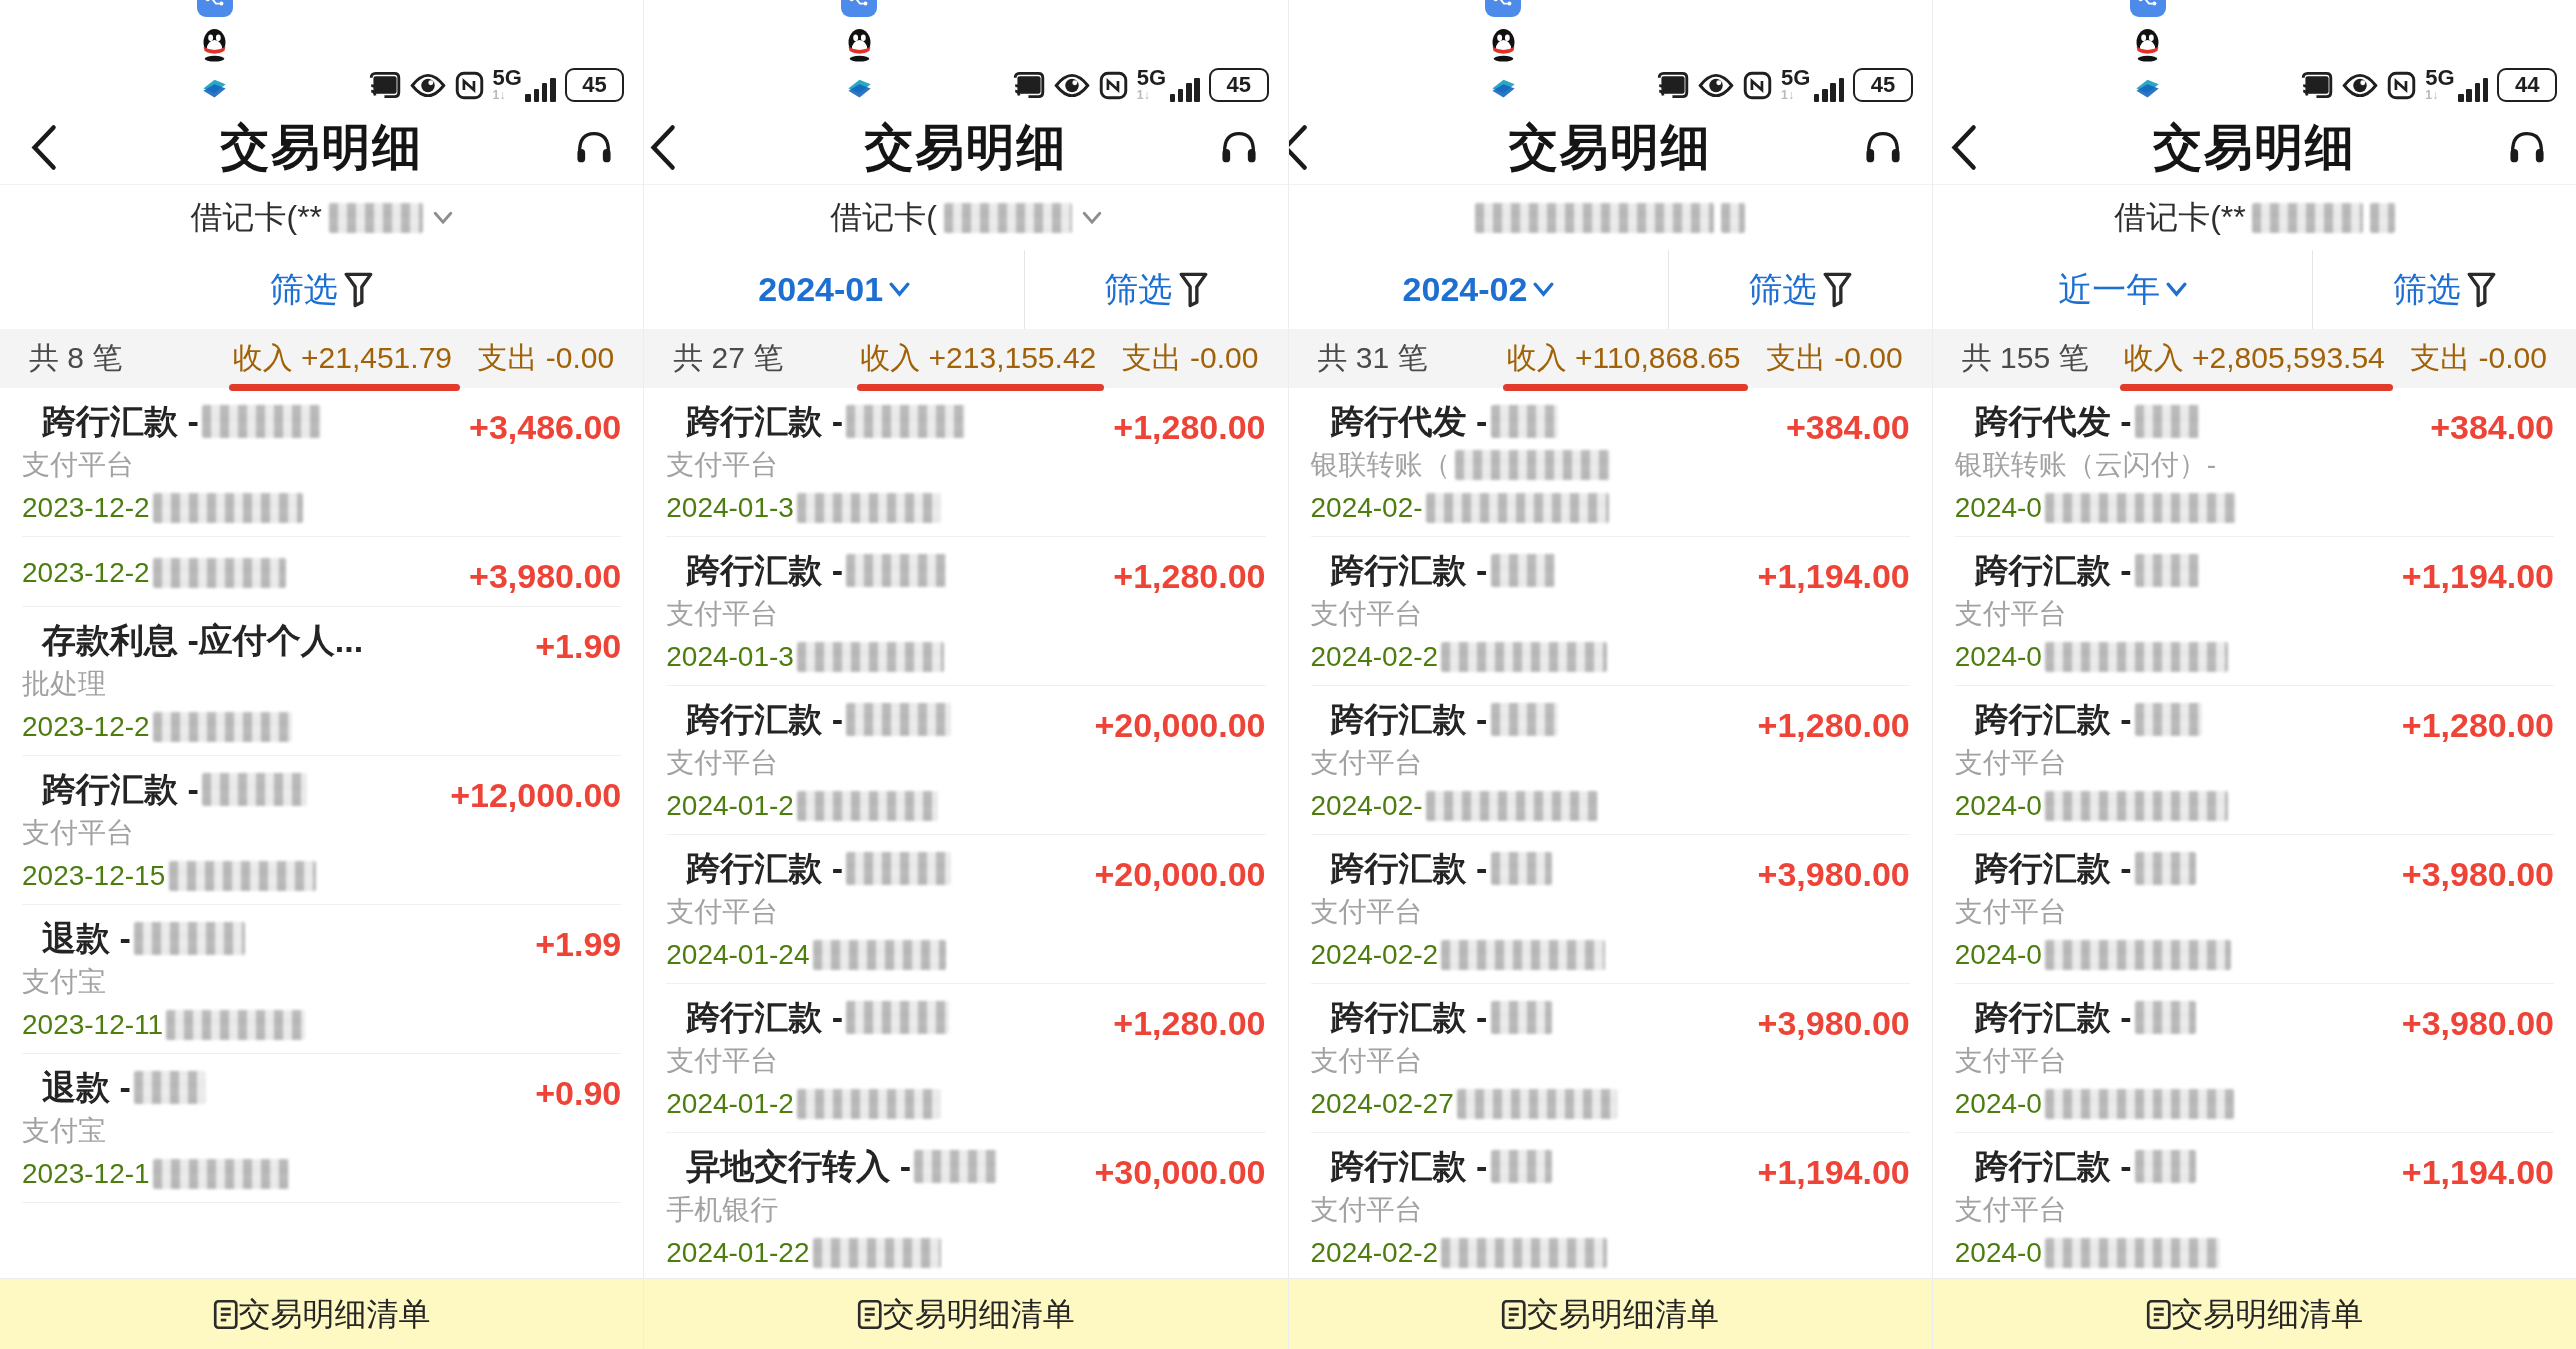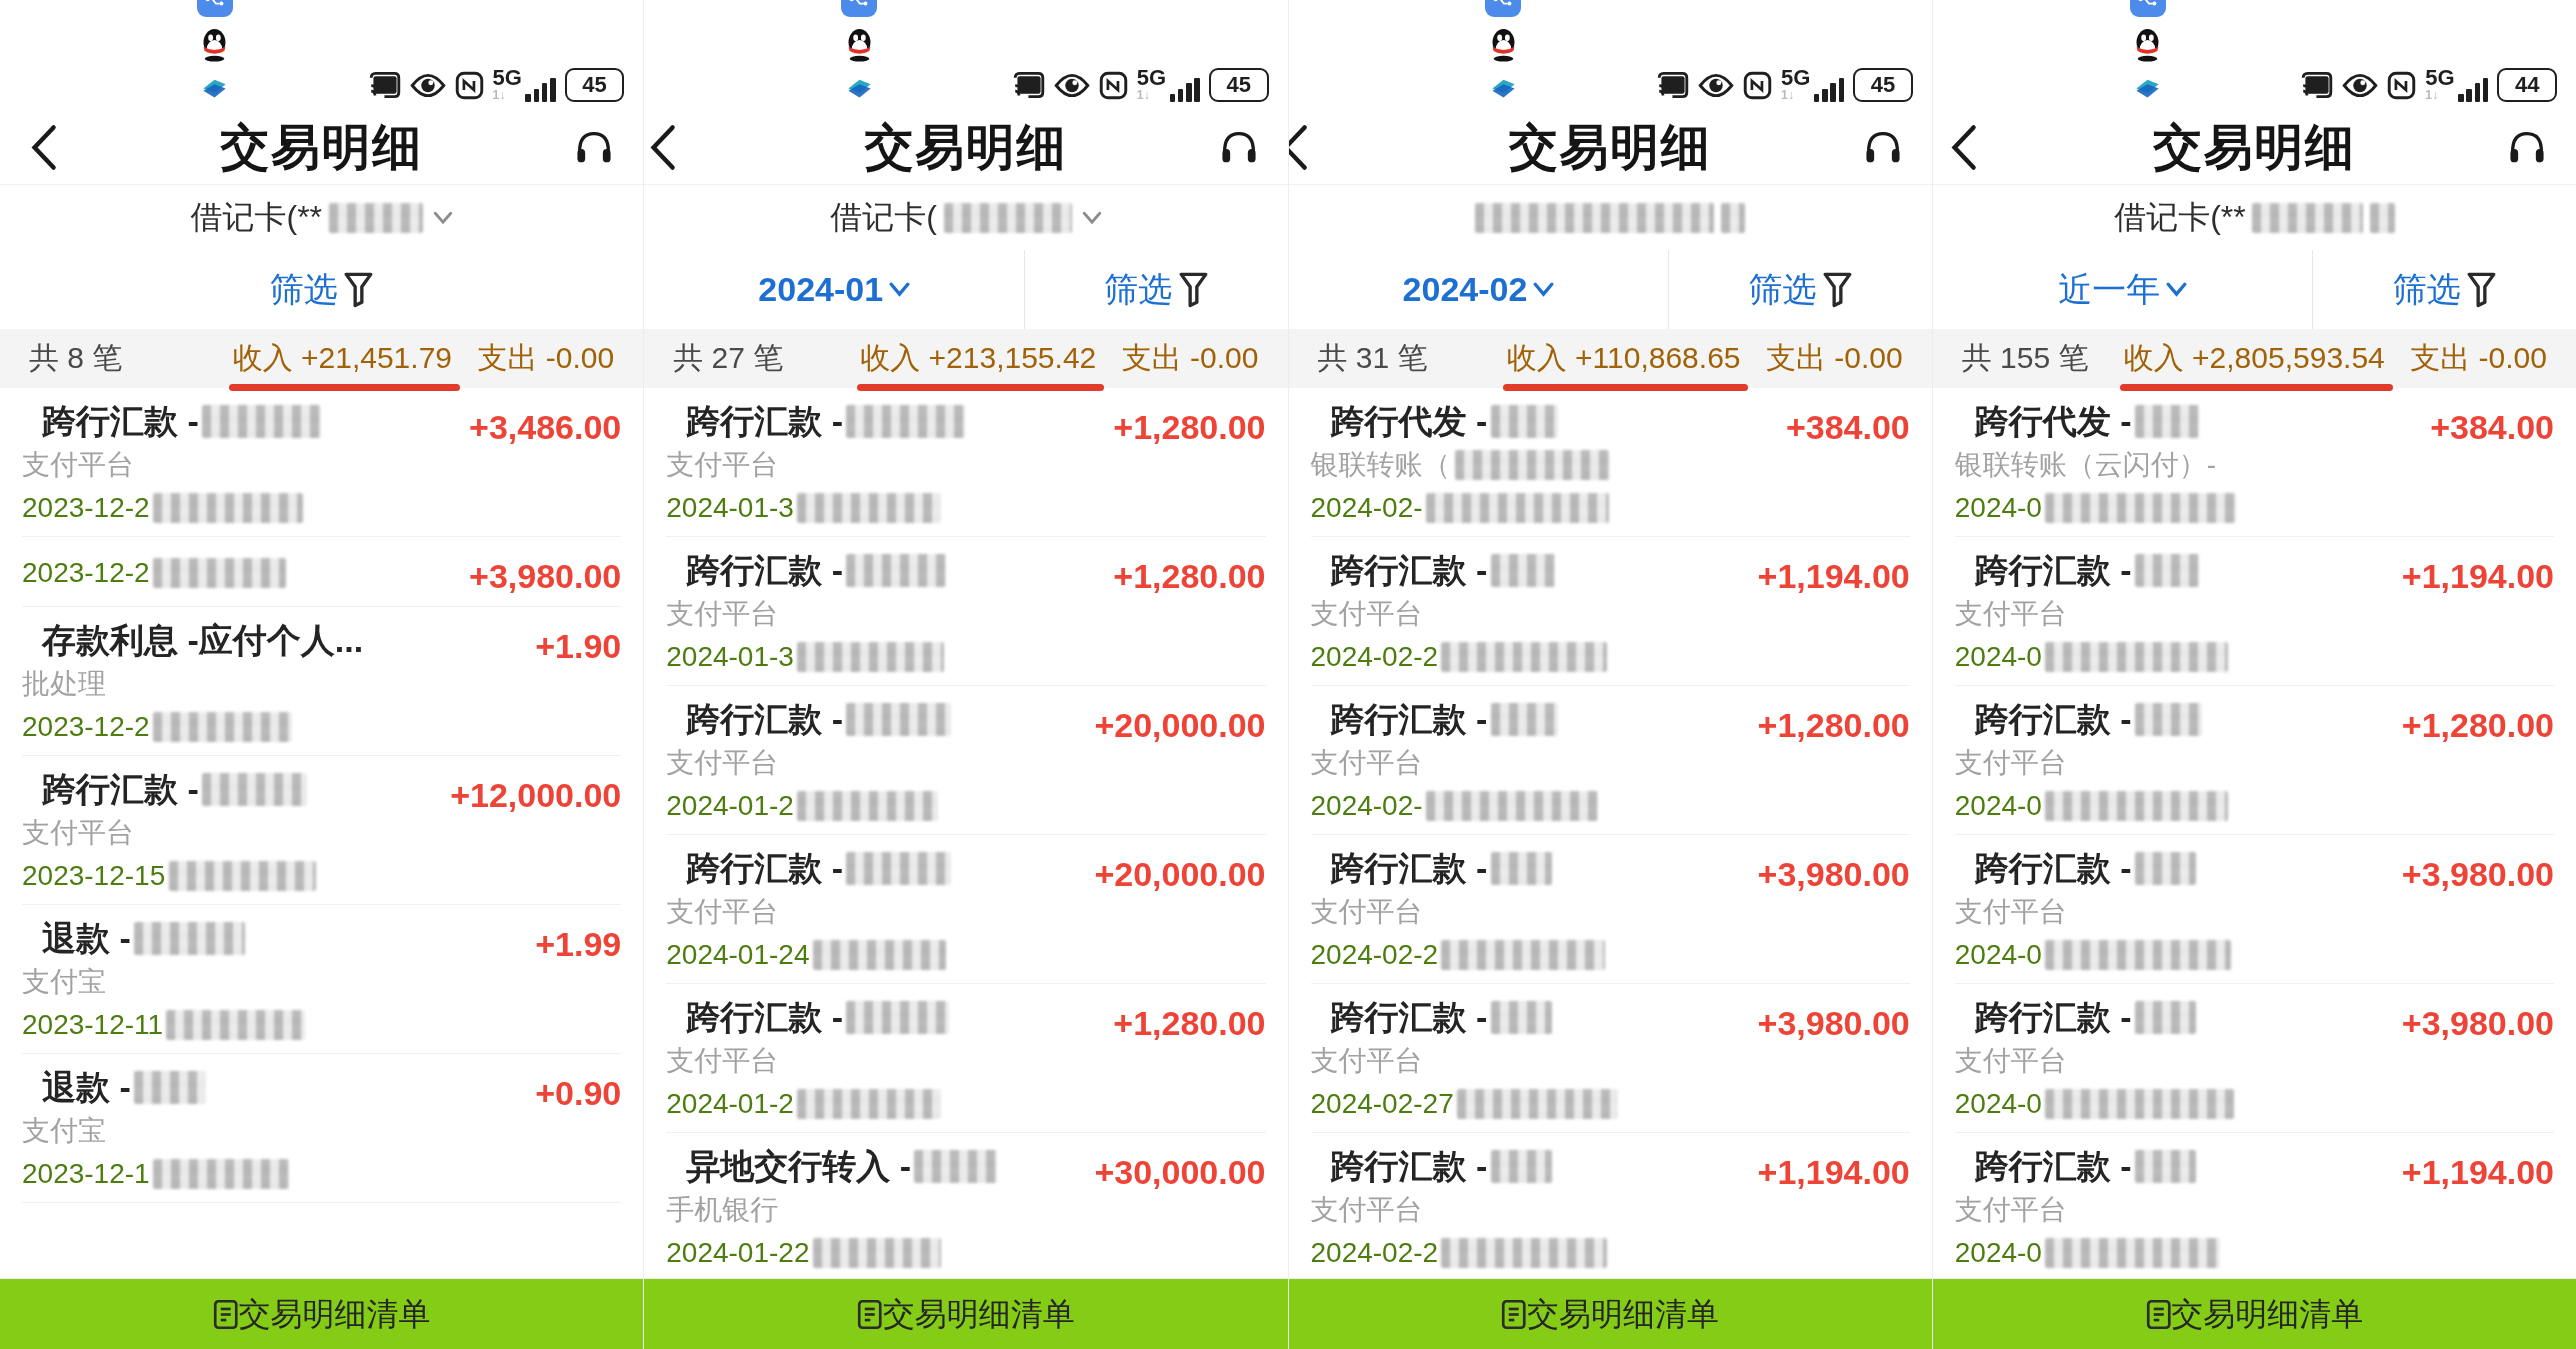"交易明细清单" .footer { background: #84cc16 -> #fef9c3 }
